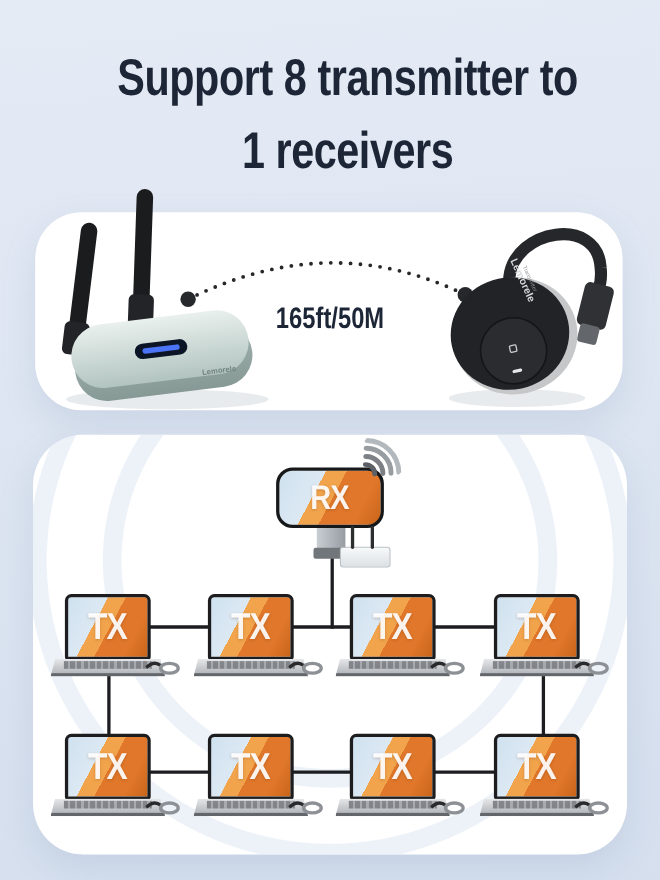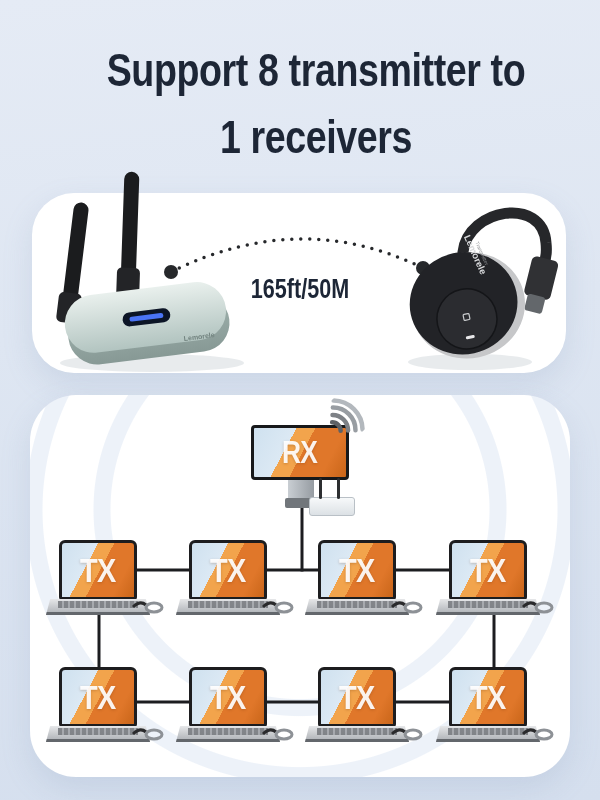"RX" .monitor { border-radius: 4px -> 15px }
